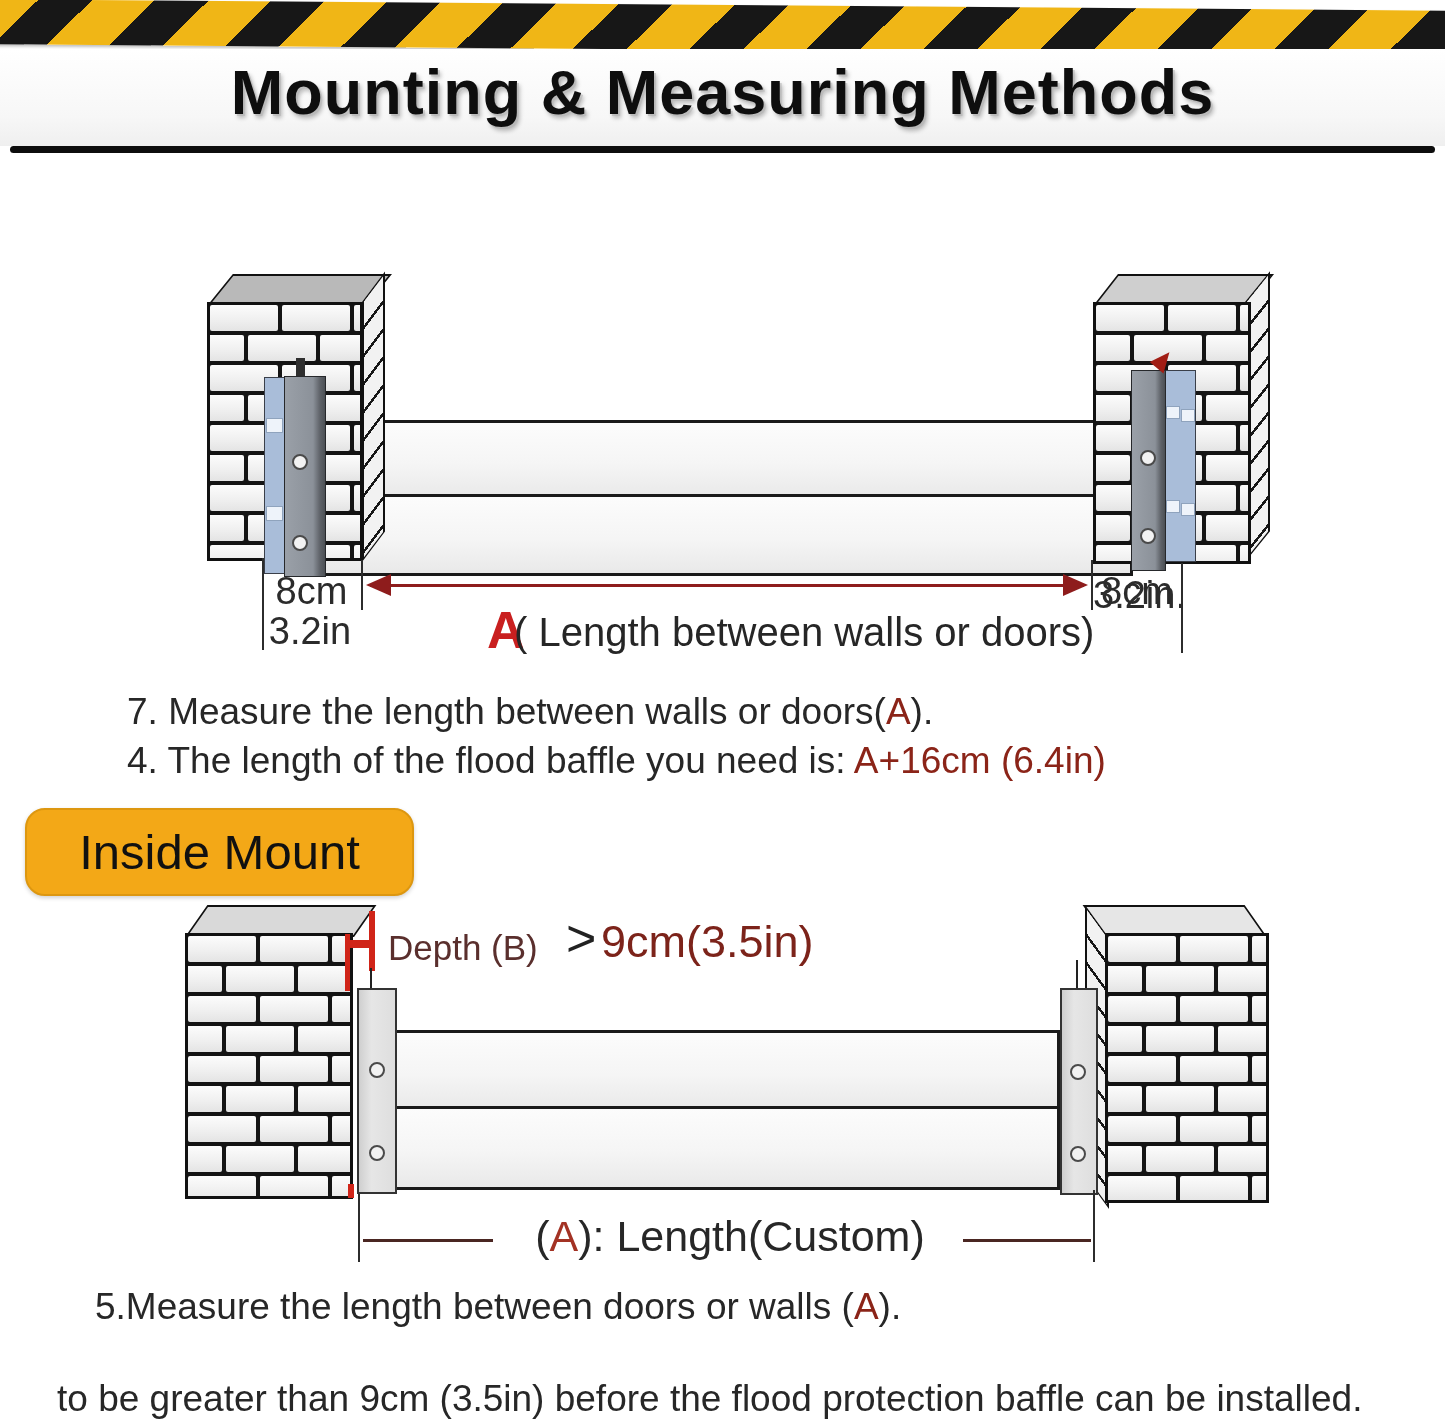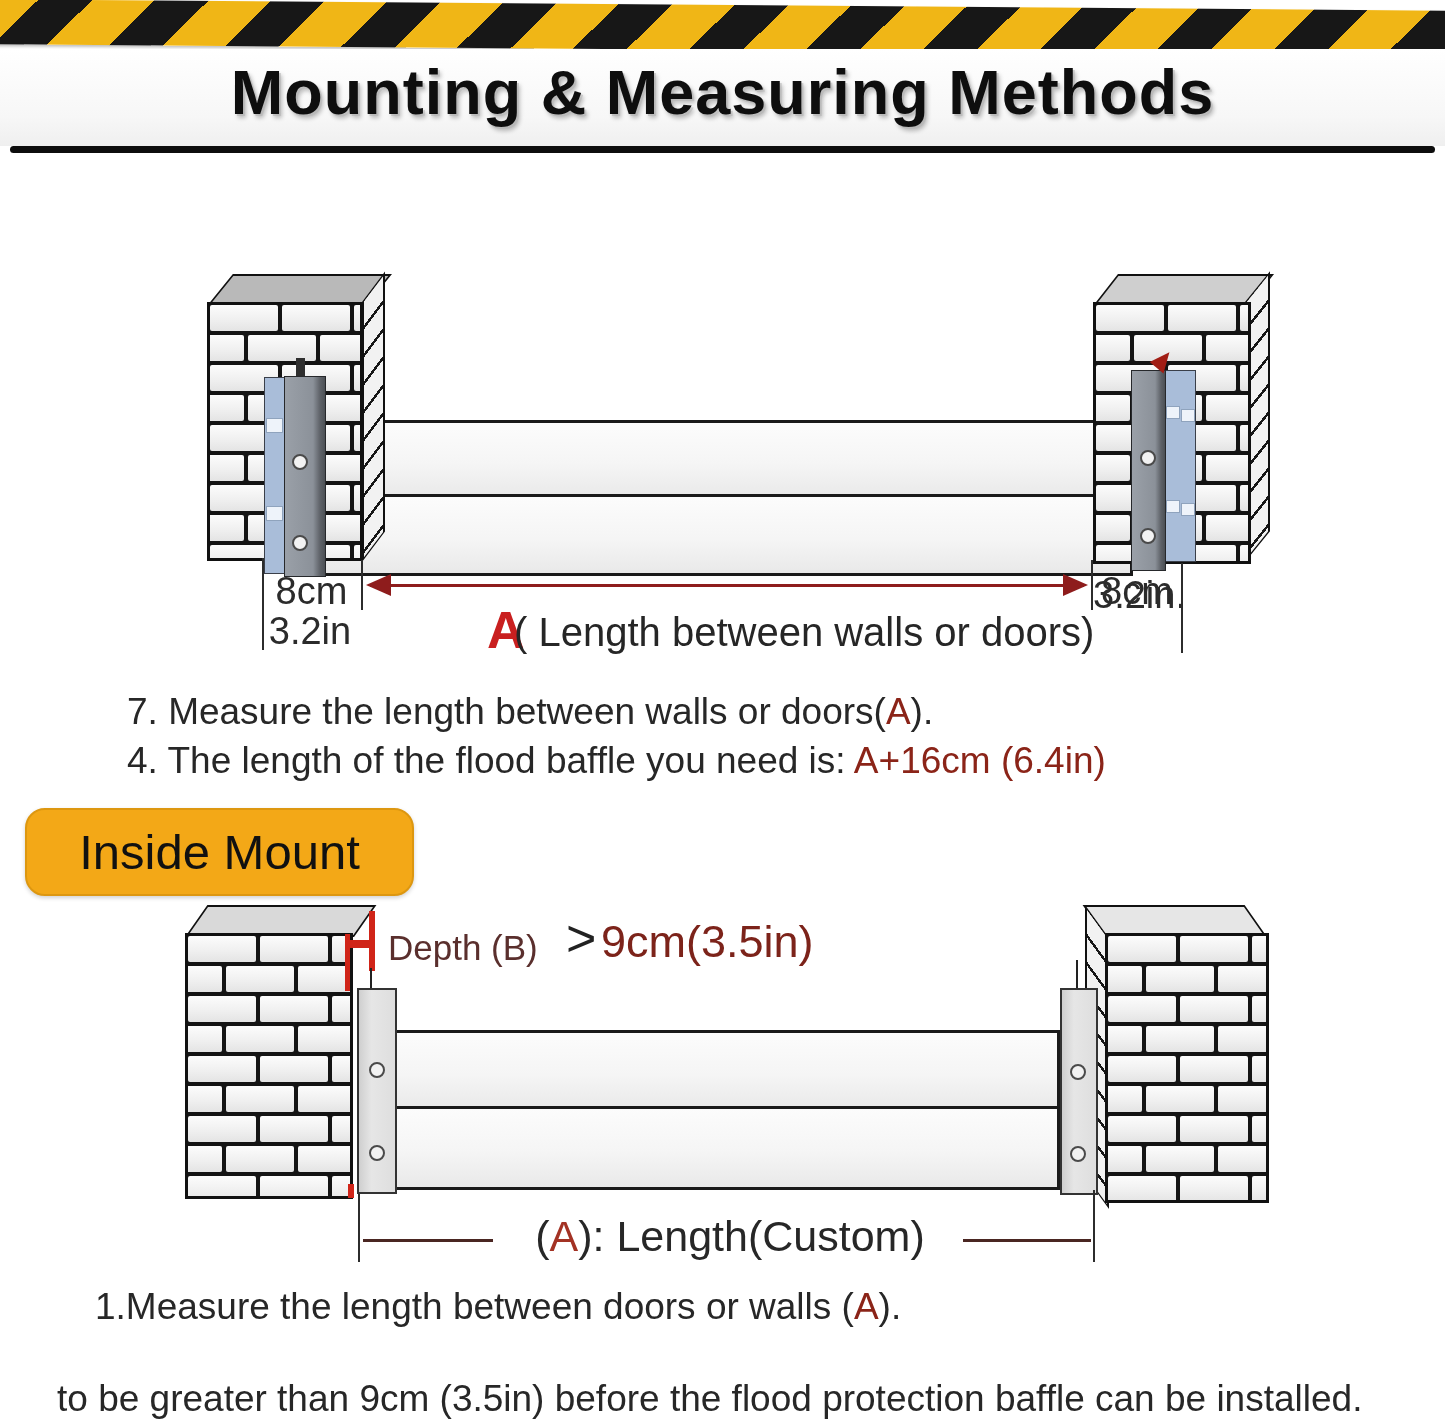"1.Measure the length between doors" span { text: 1.Measure -> 5.Measure }
